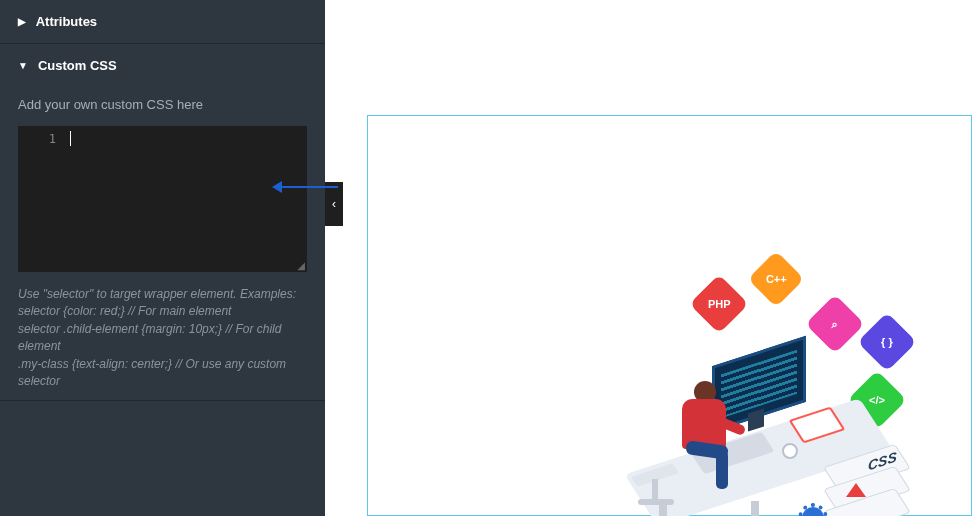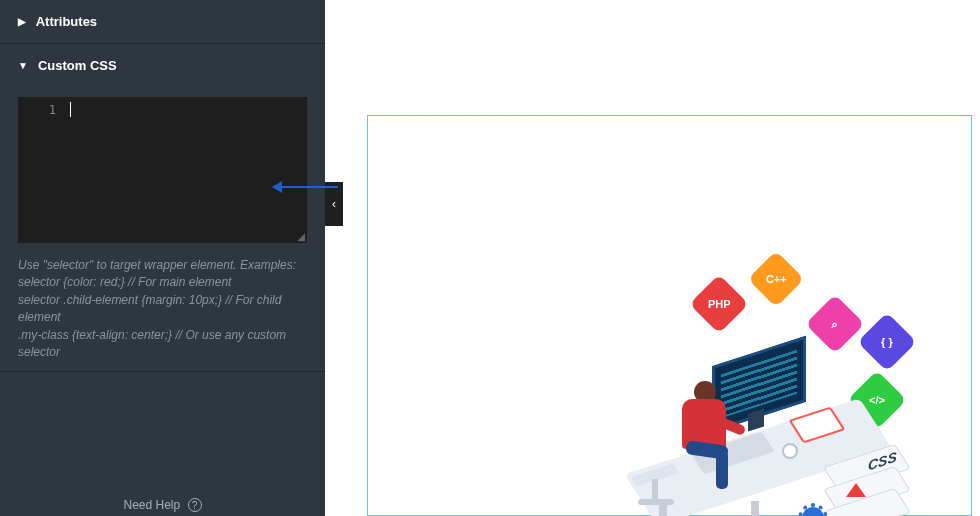"Add your own custom CSS" div.panel-label { html: none -> <div>Add your own custom CSS here</div> }
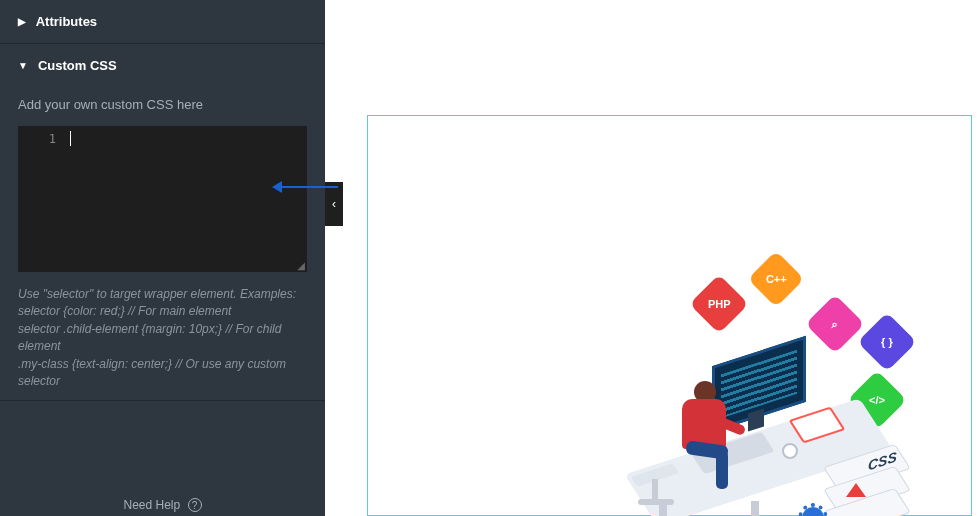"Need Help ?" div.need-help { html: <div> <span>Need Help</span> <span>?</span> </div> -> none }
